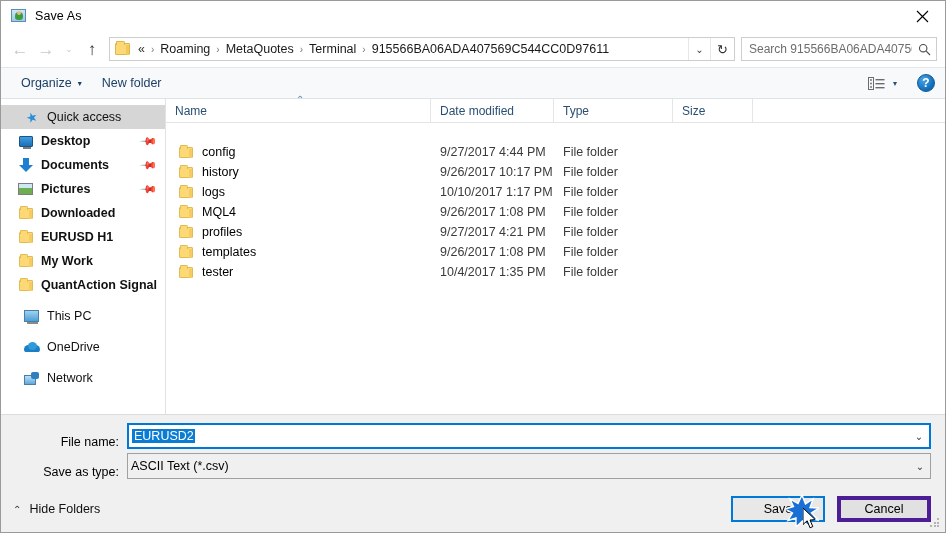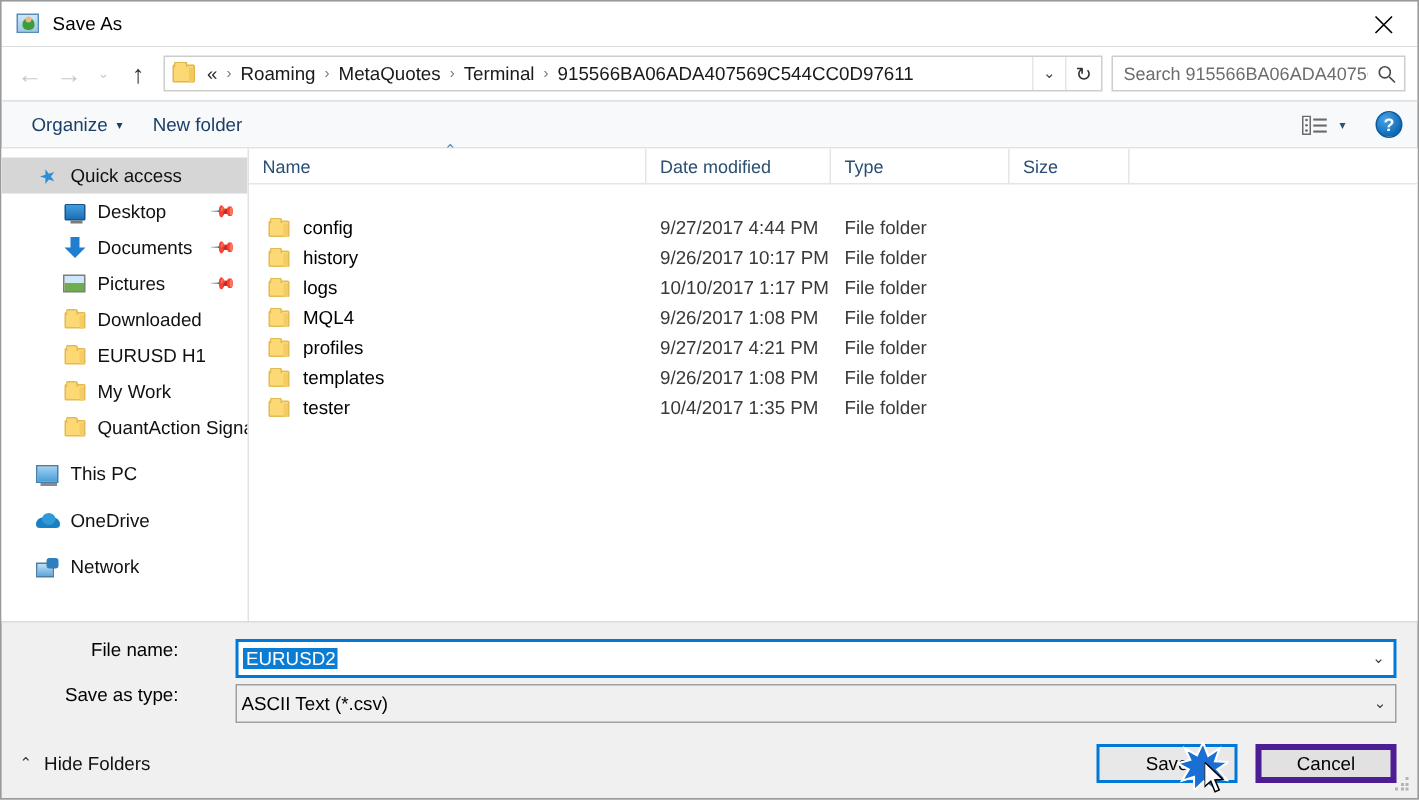"Save As" #dialog { background: #737373 -> #c2410c }
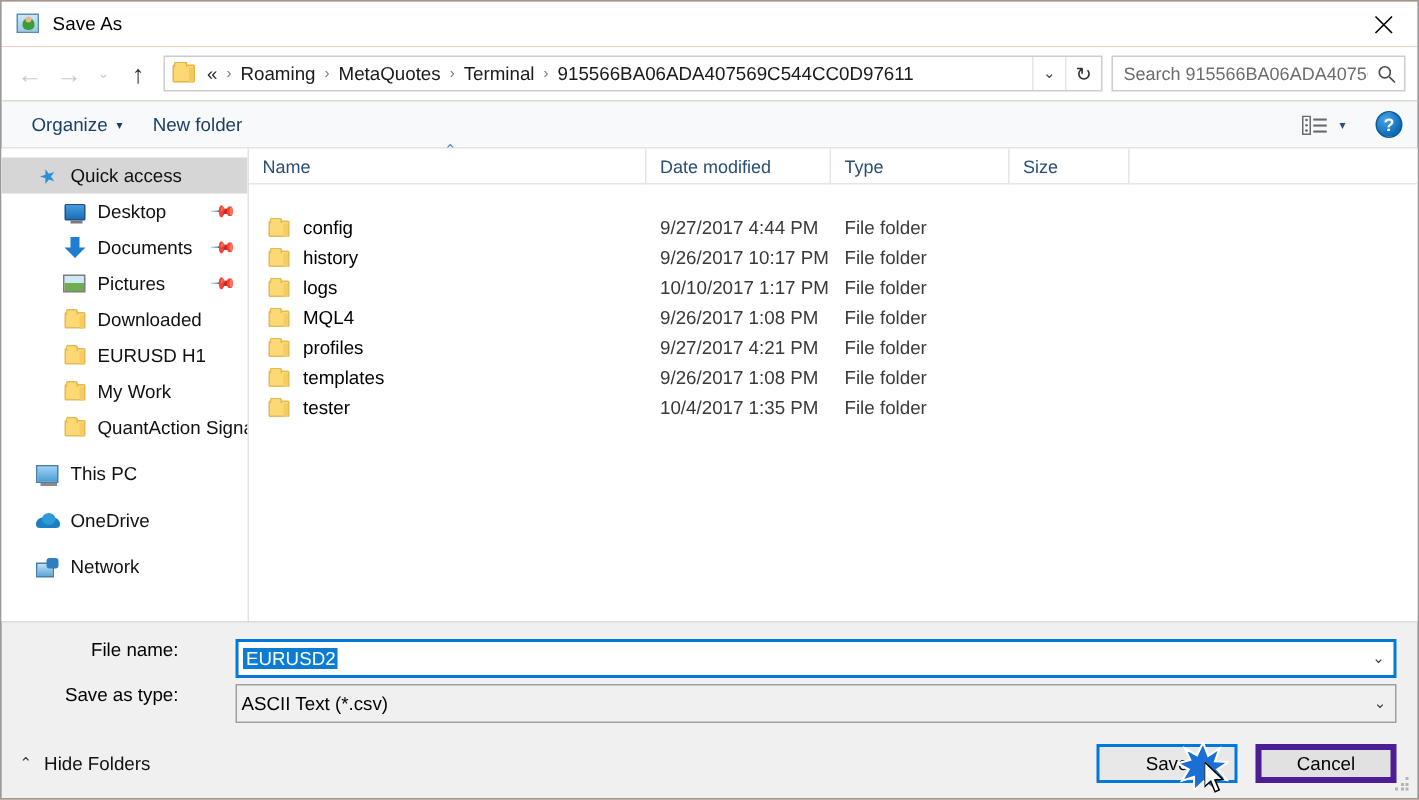"Desktop" .nav-item.indent { font-weight: none -> bold; padding-left: 40px -> 16px }
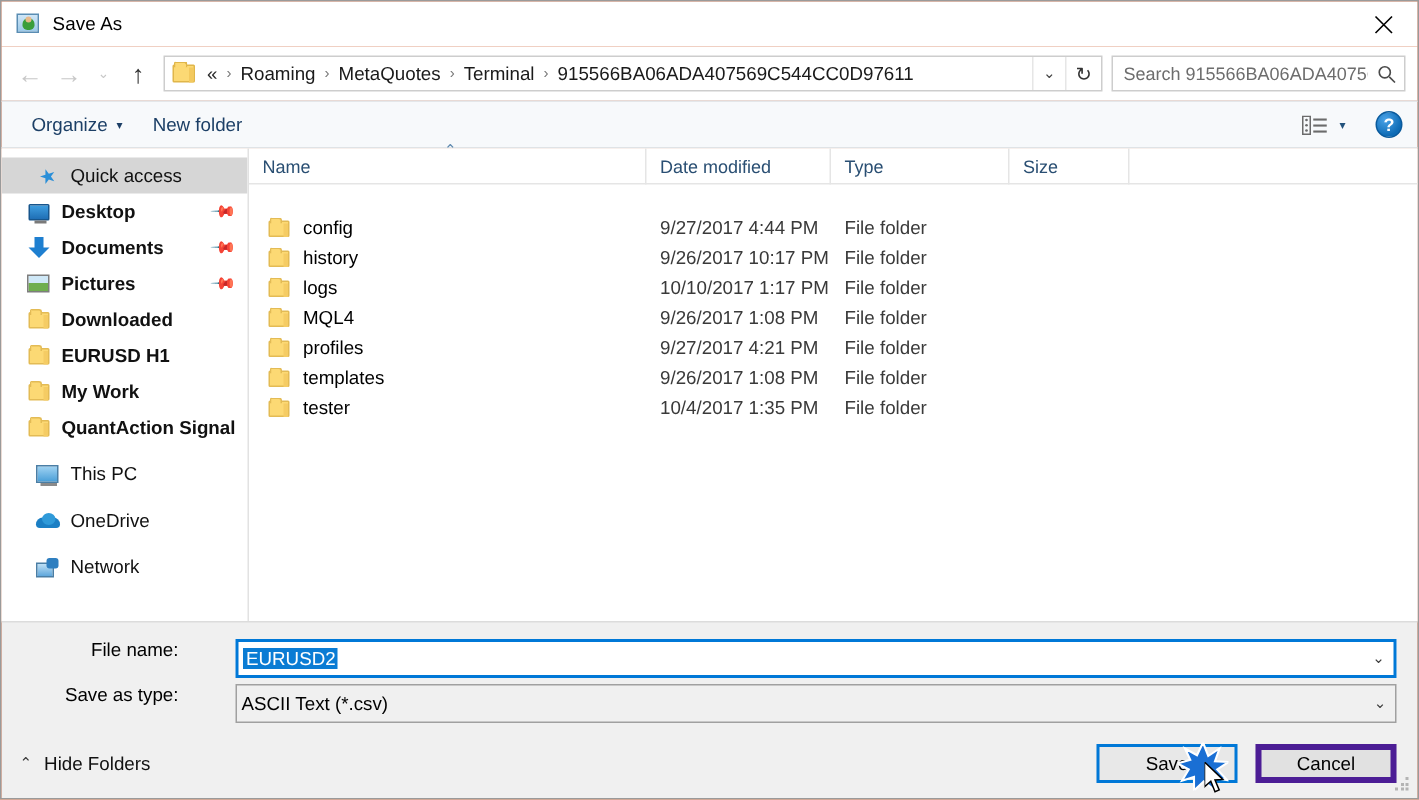"File name:" .form-row { align-items: flex-start -> flex-end; gap: 30px -> none }
